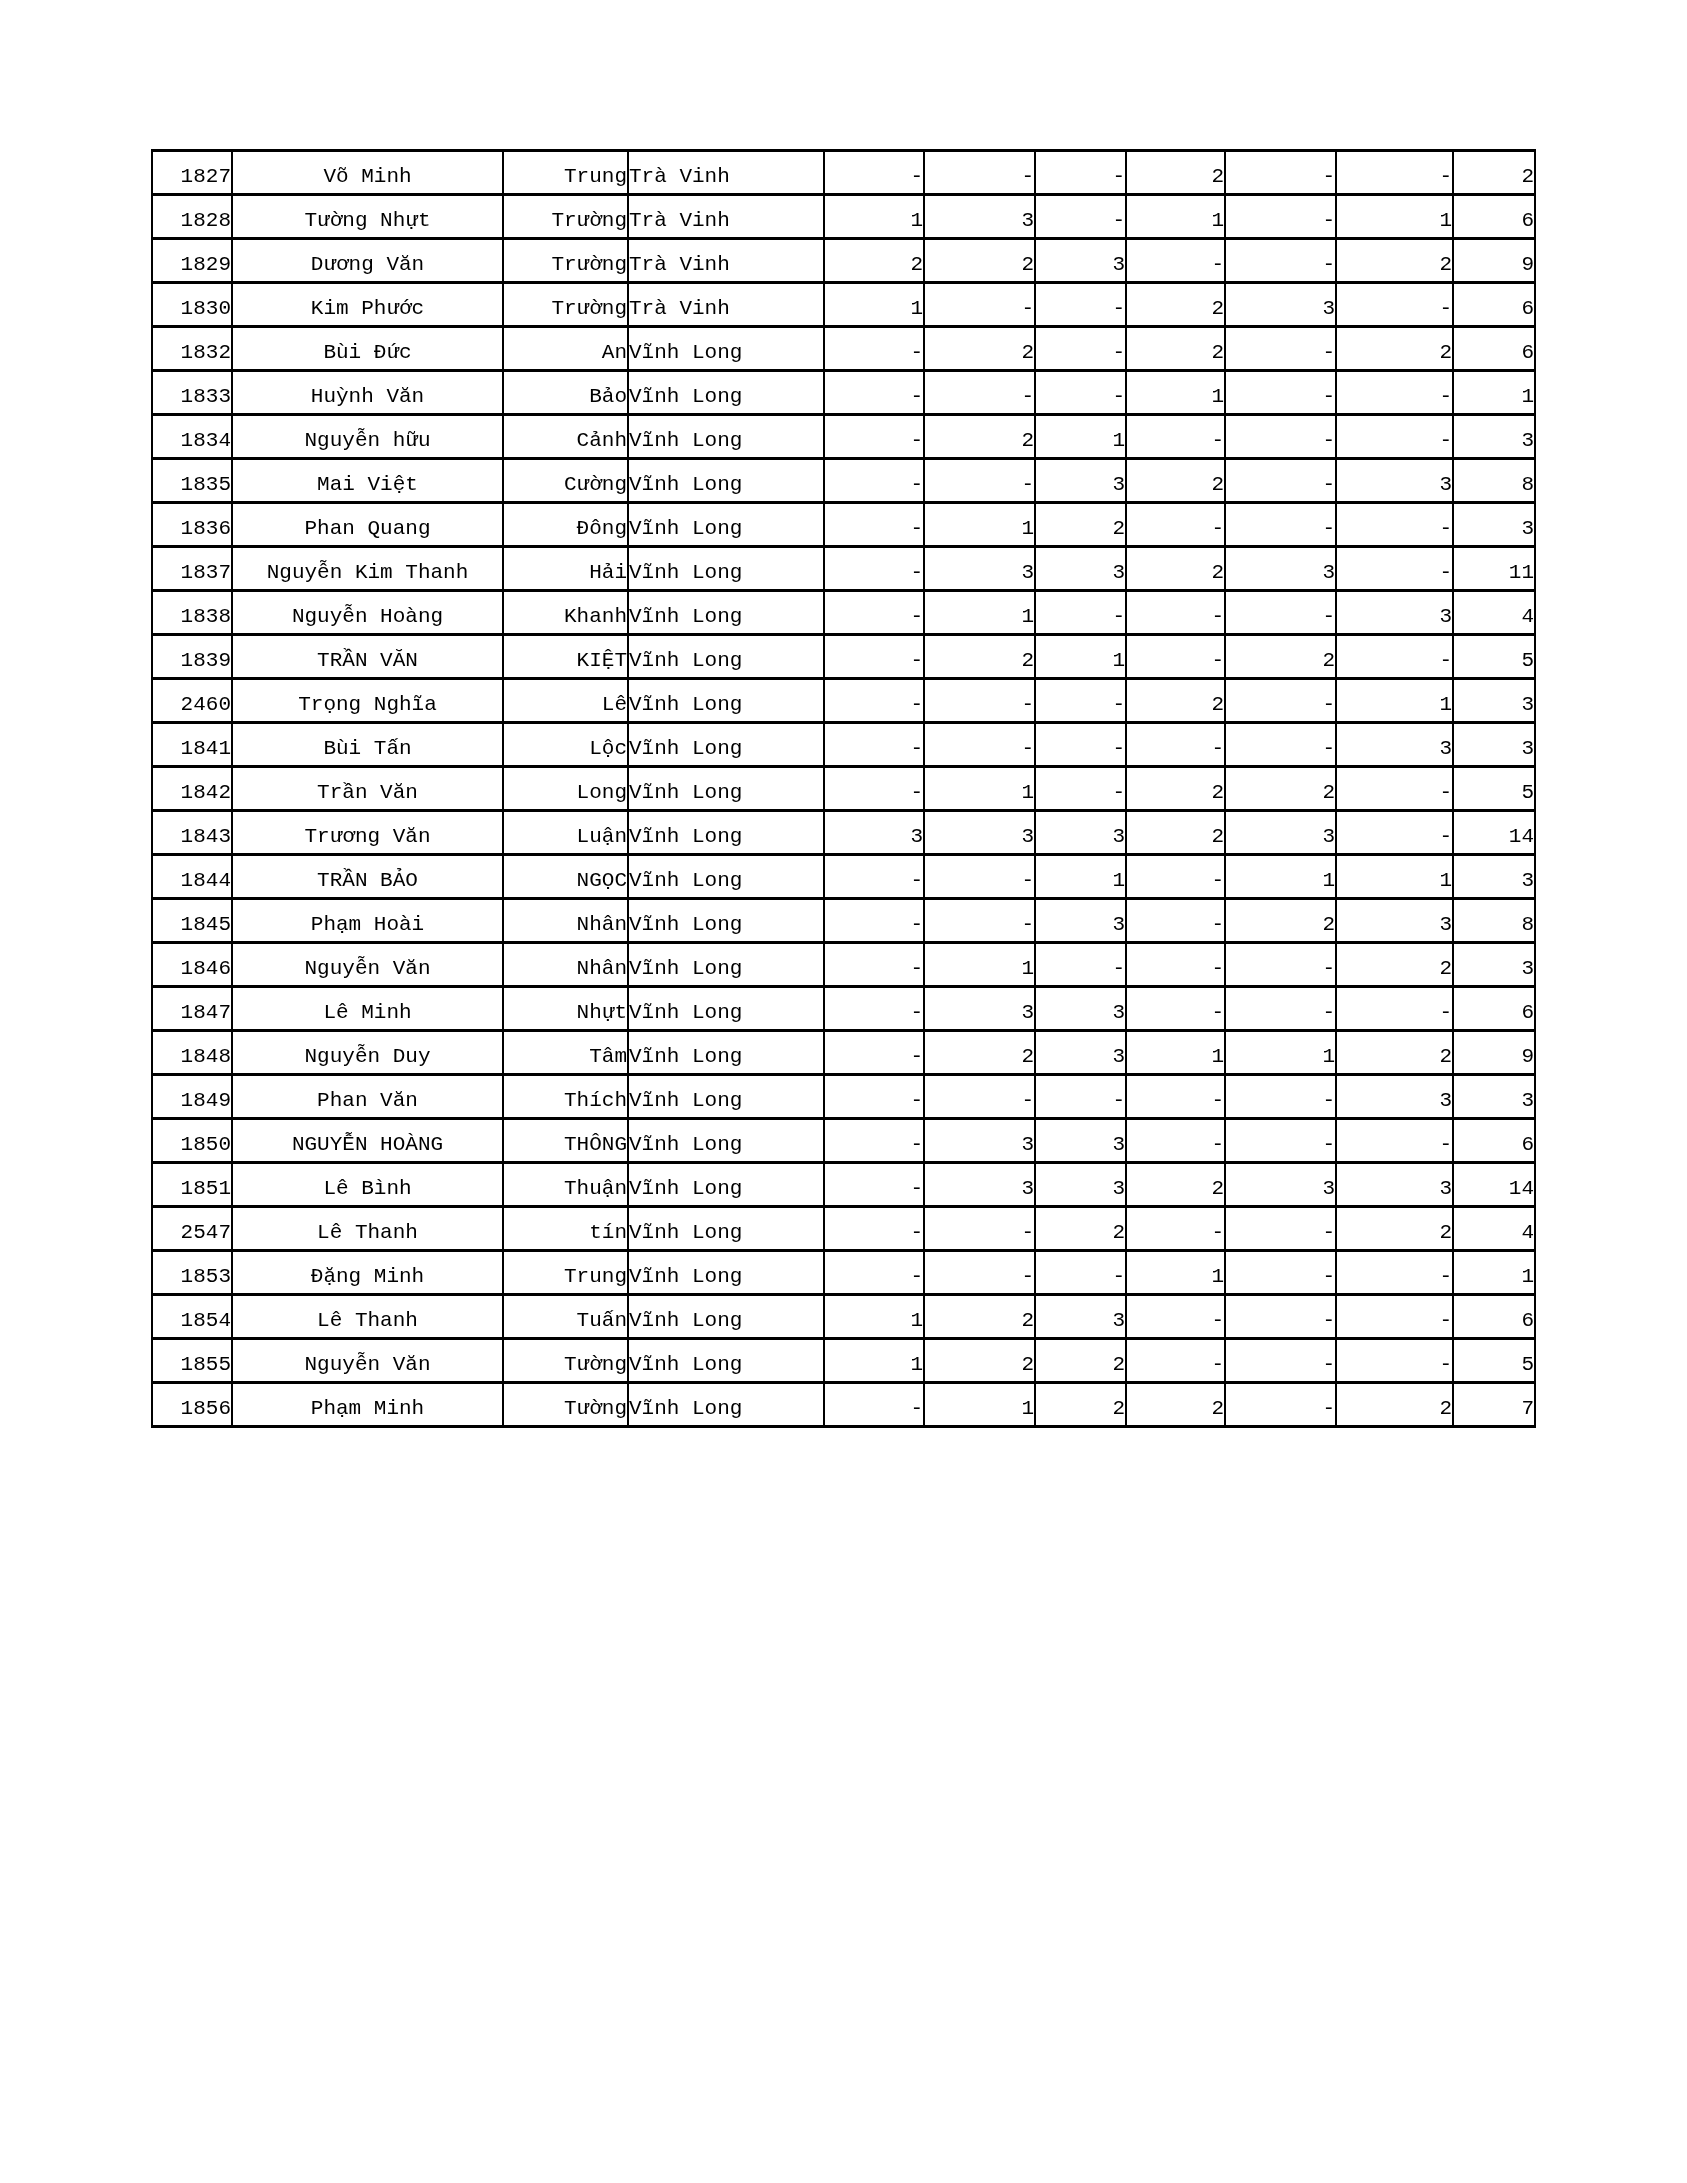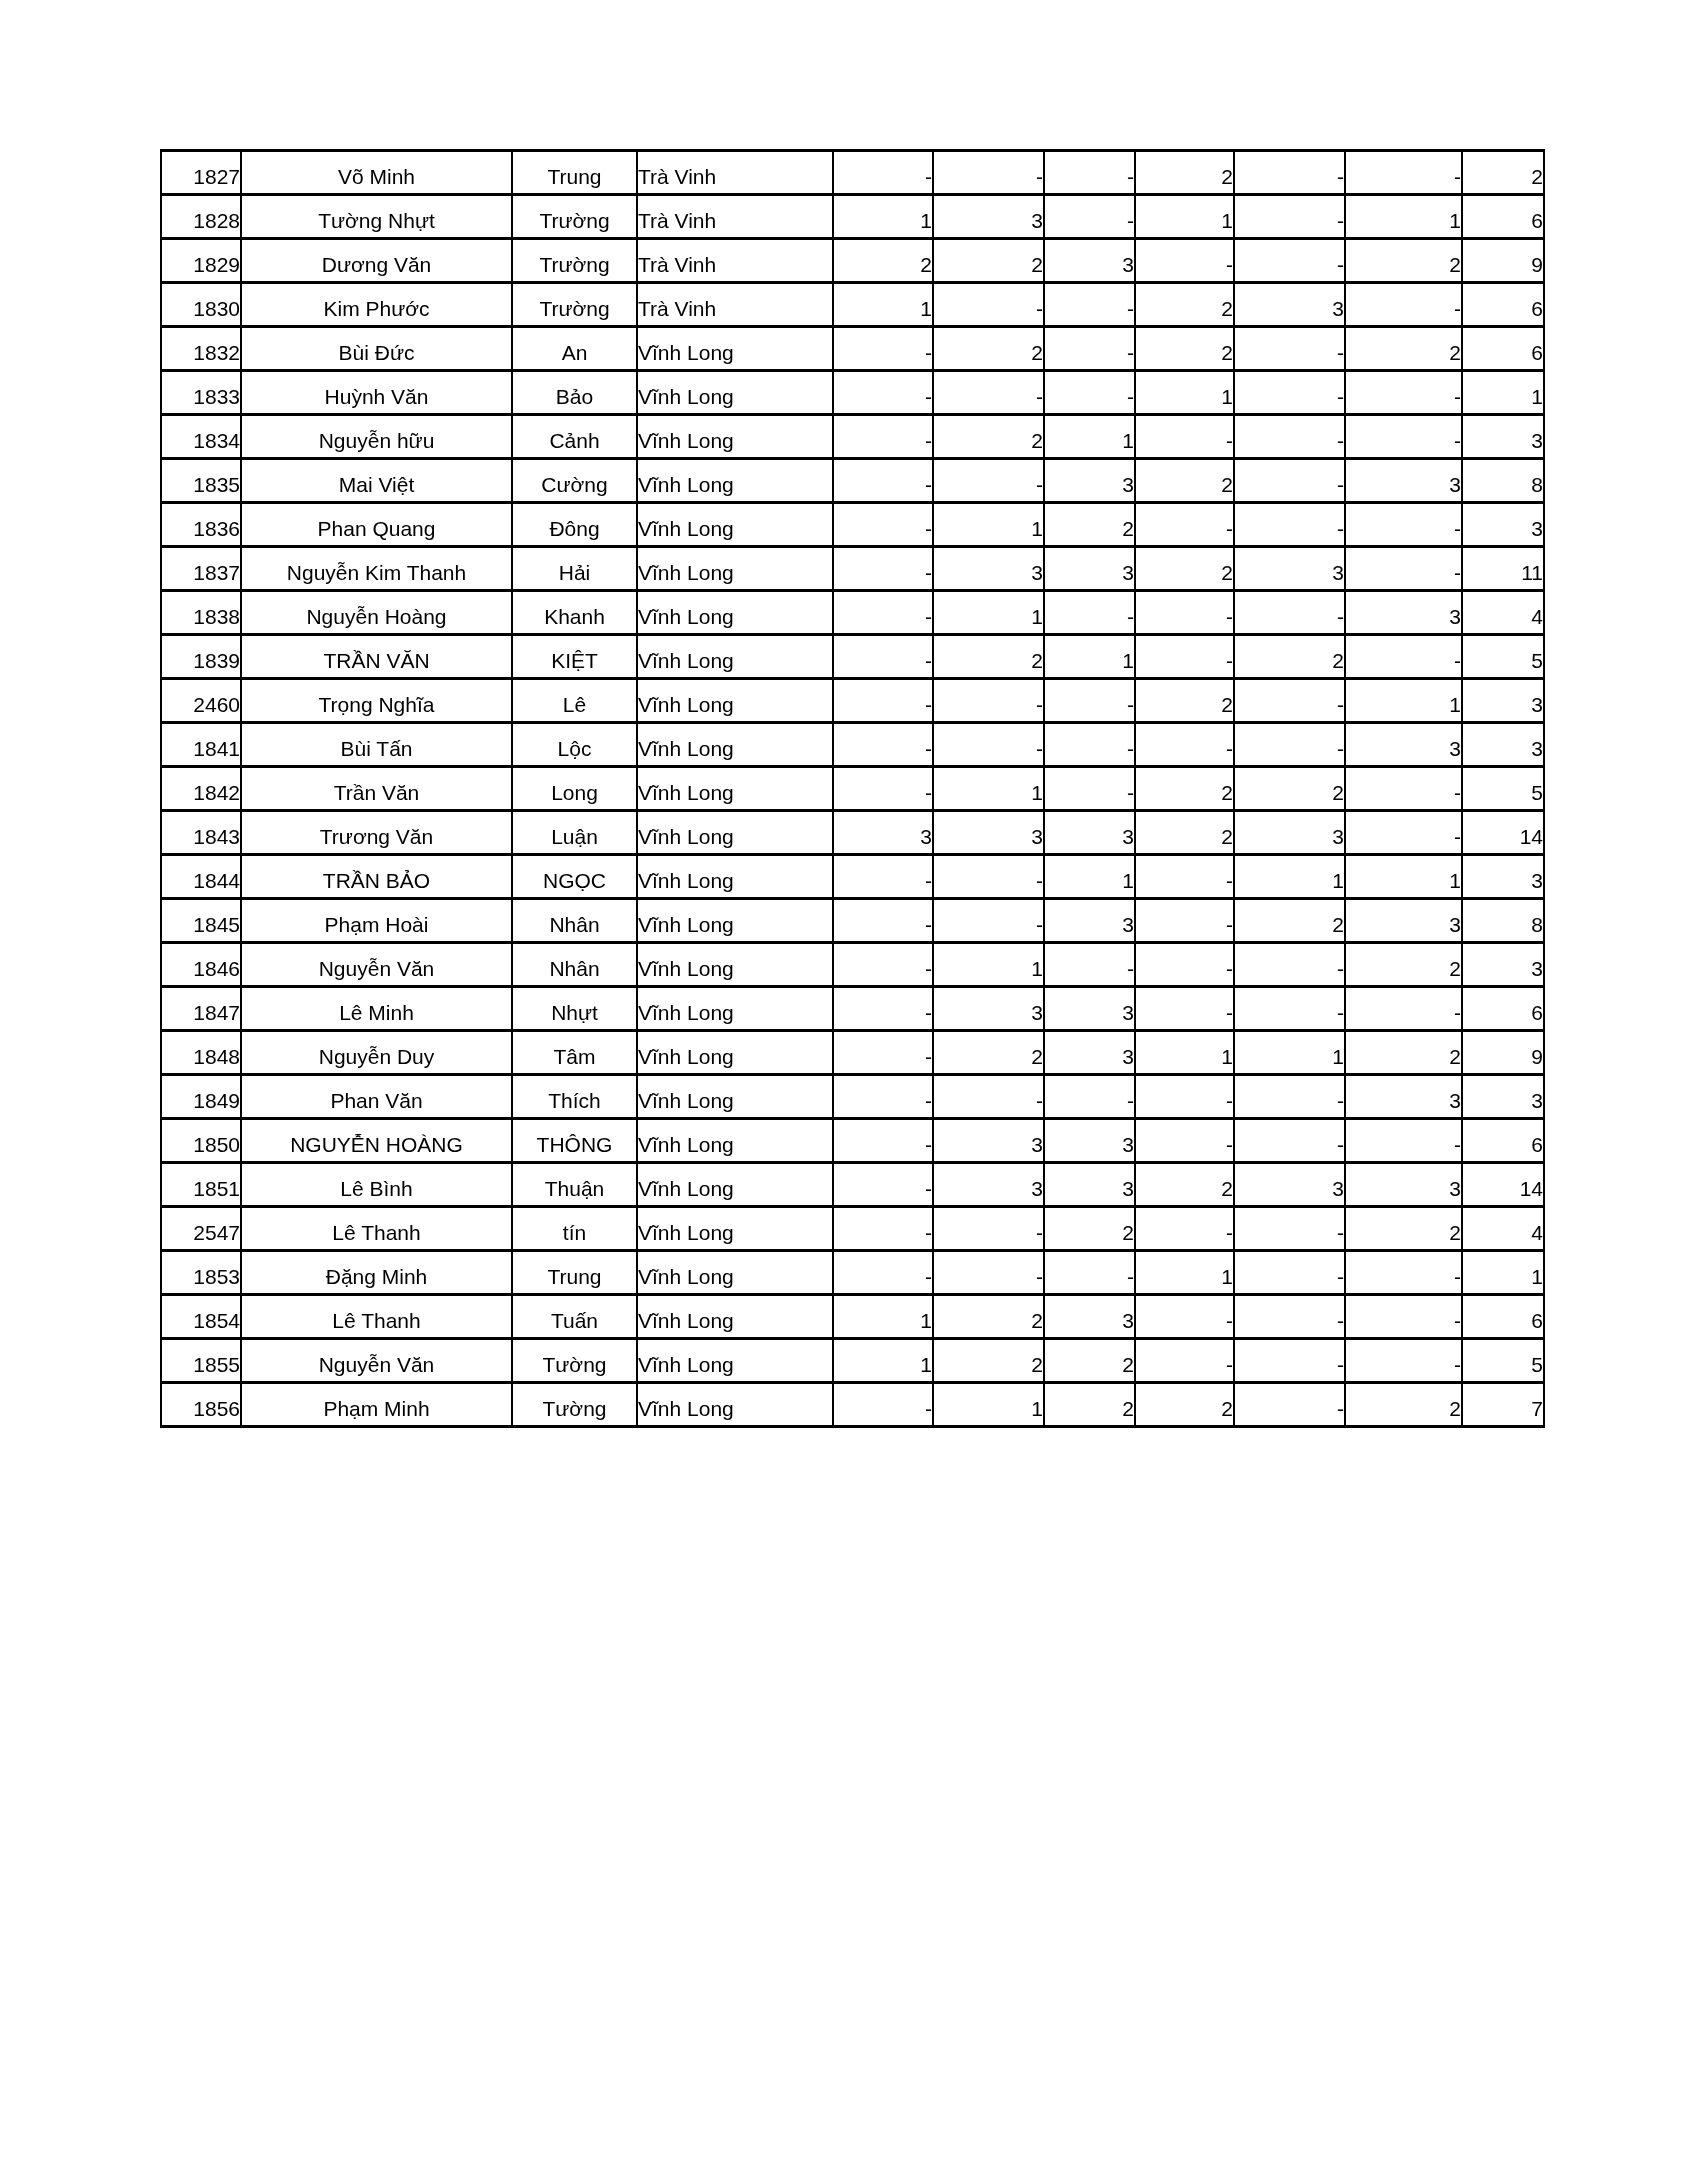"1827" table.score-table { font-family: none -> Liberation Mono, monospace; left: 160px -> 151px }
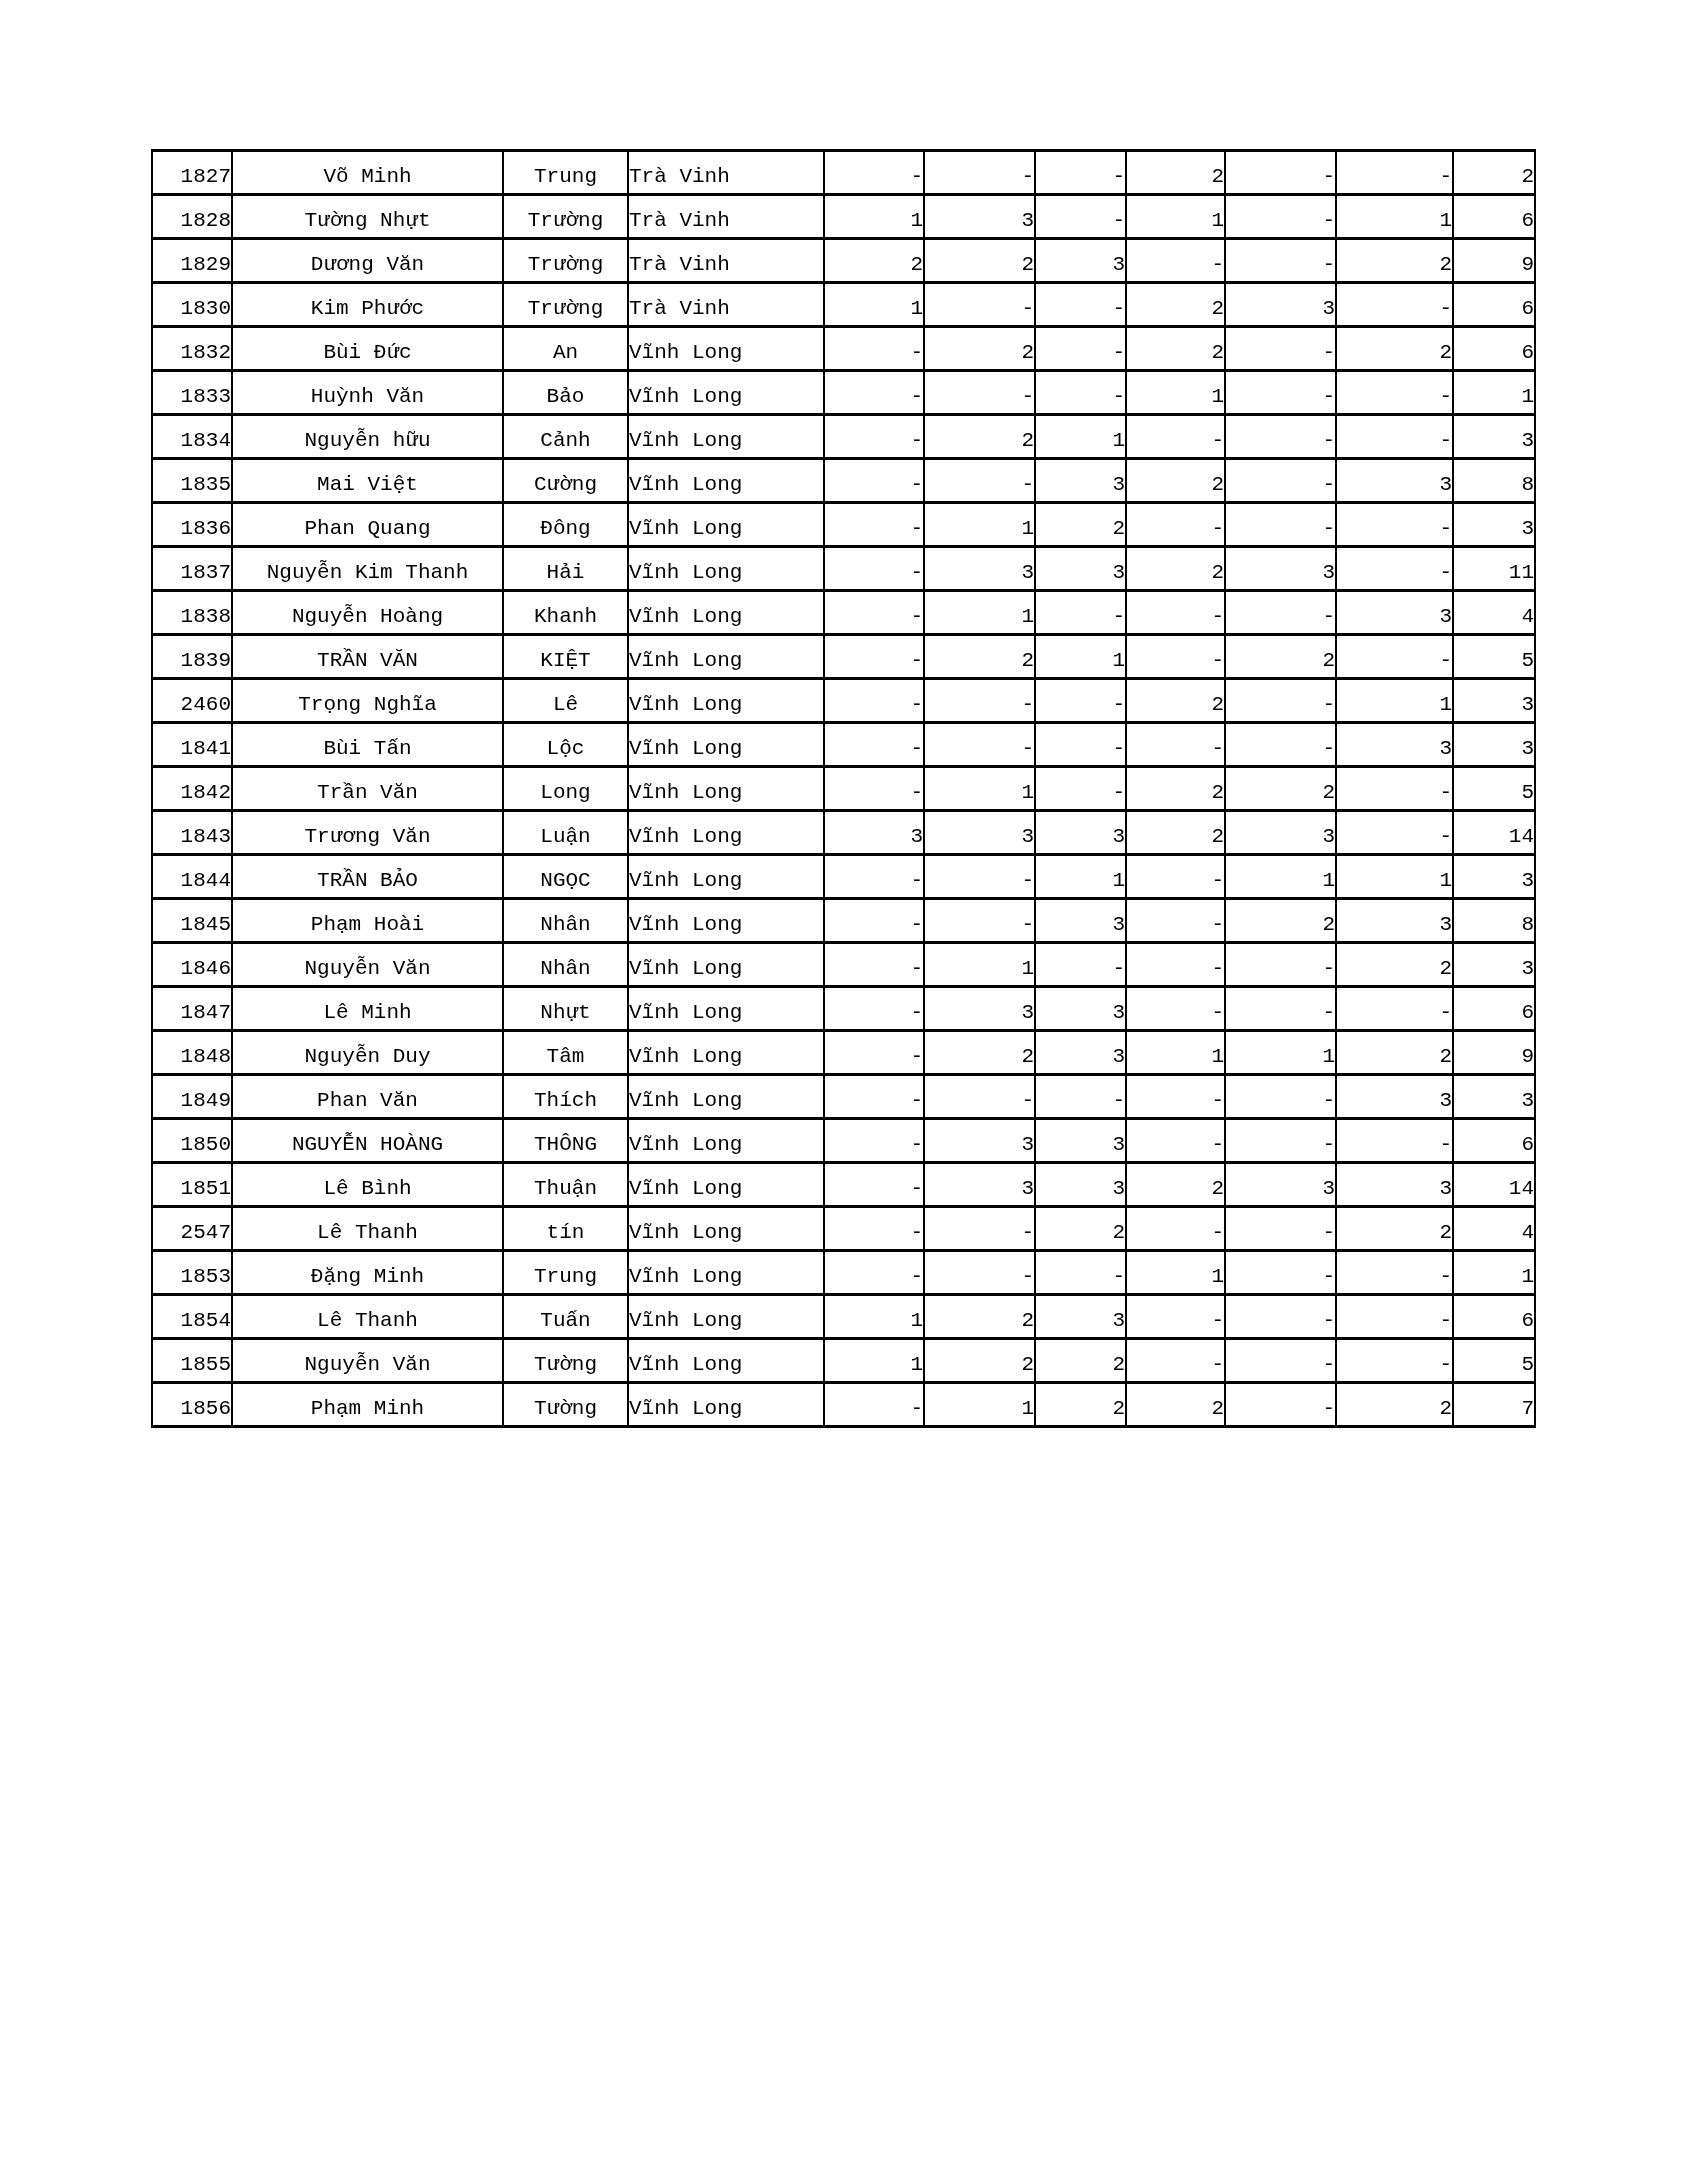"Trung" .col-last_name { text-align: center -> right }
